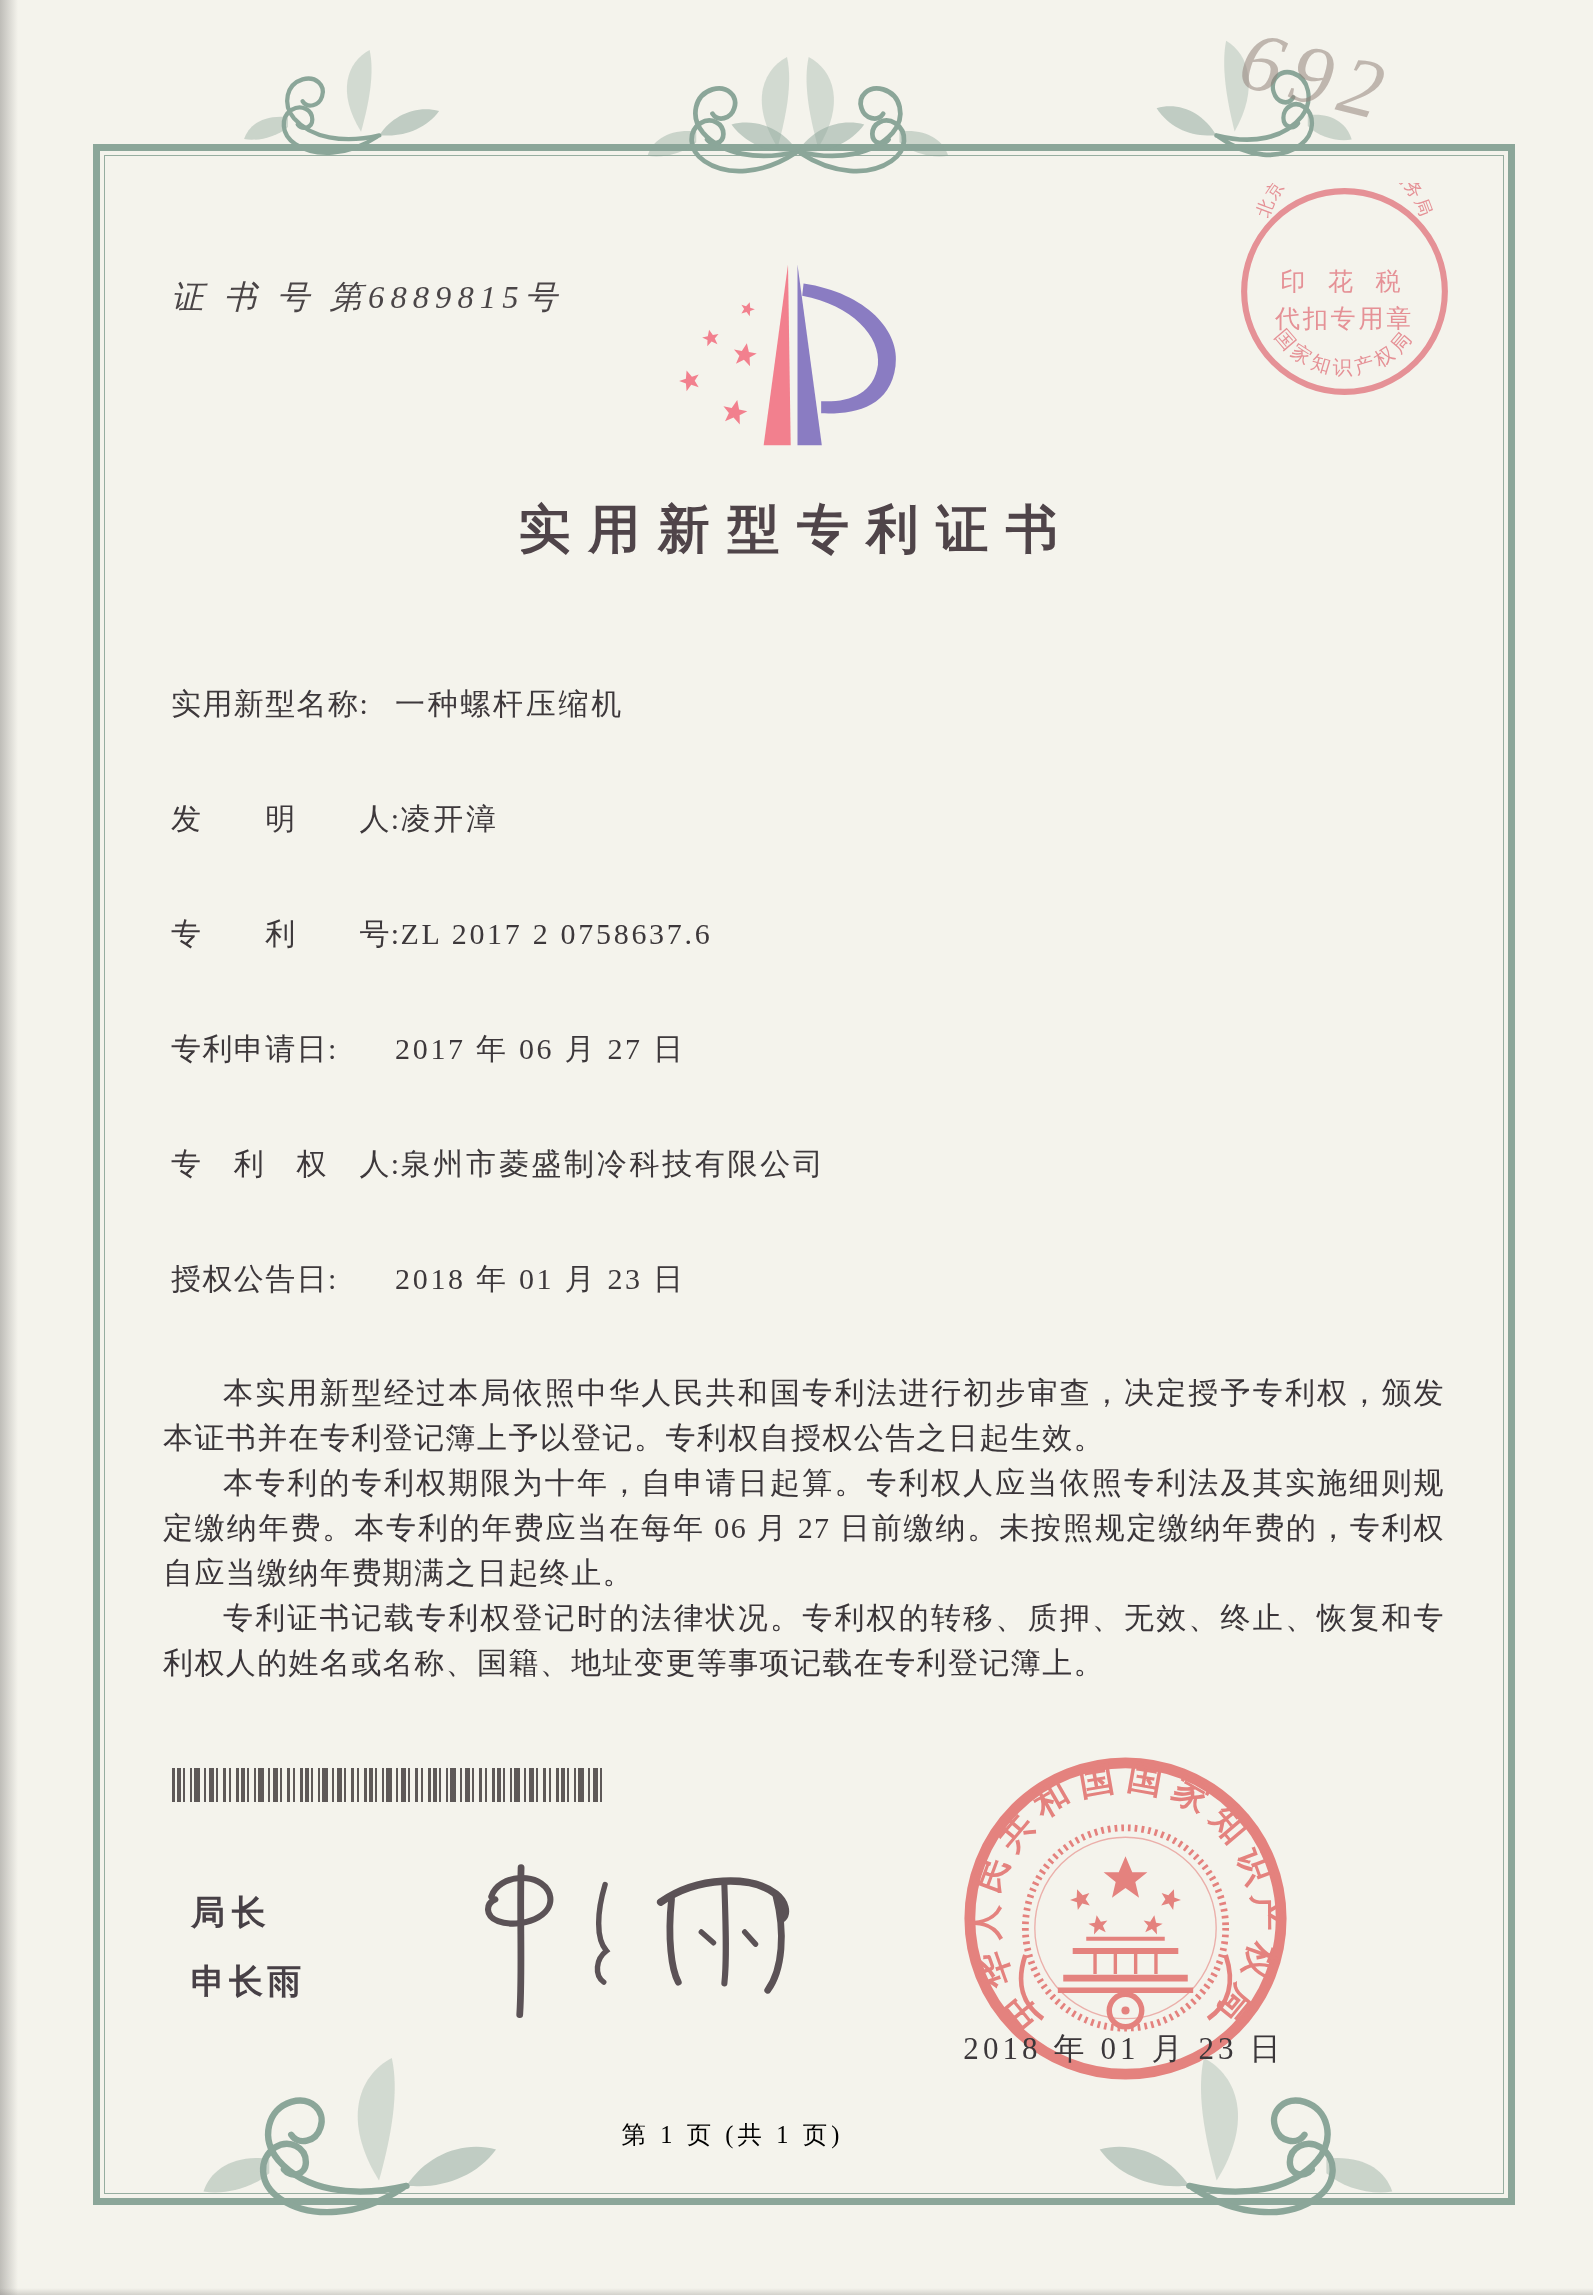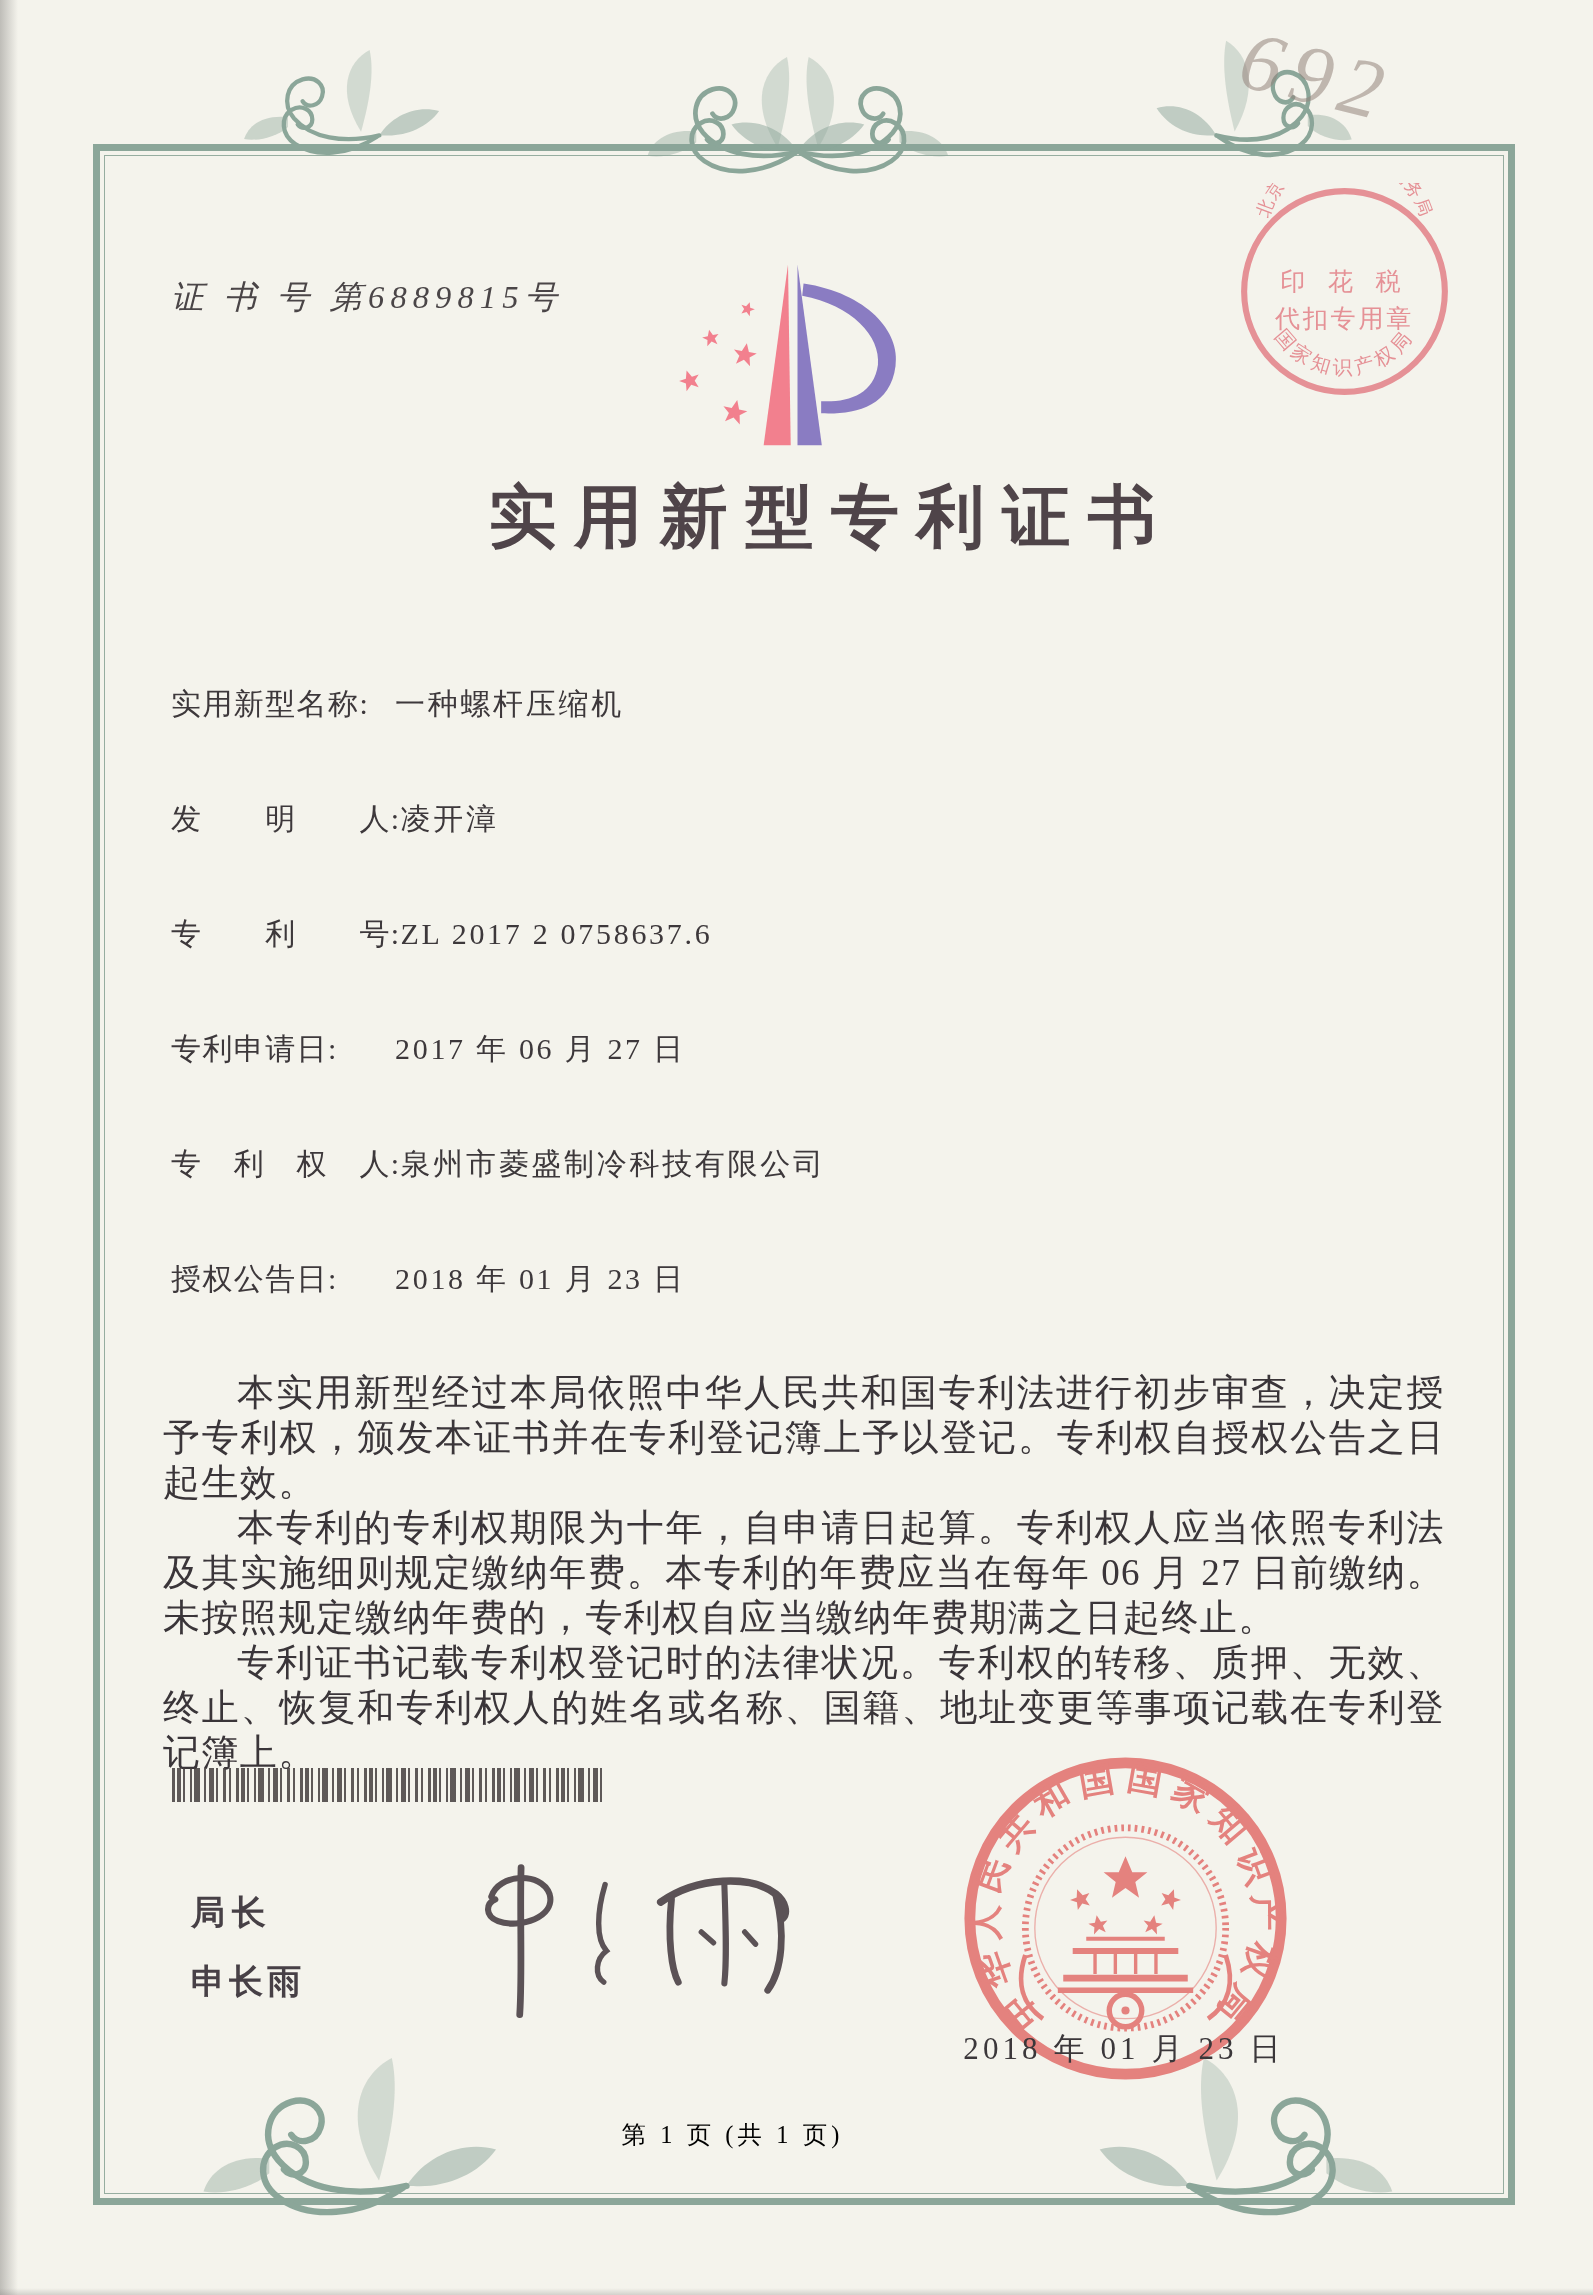"实用新型专利证书" .title { font-size: 68px -> 52px; padding-left: 34px -> none; top: 472px -> 495px }
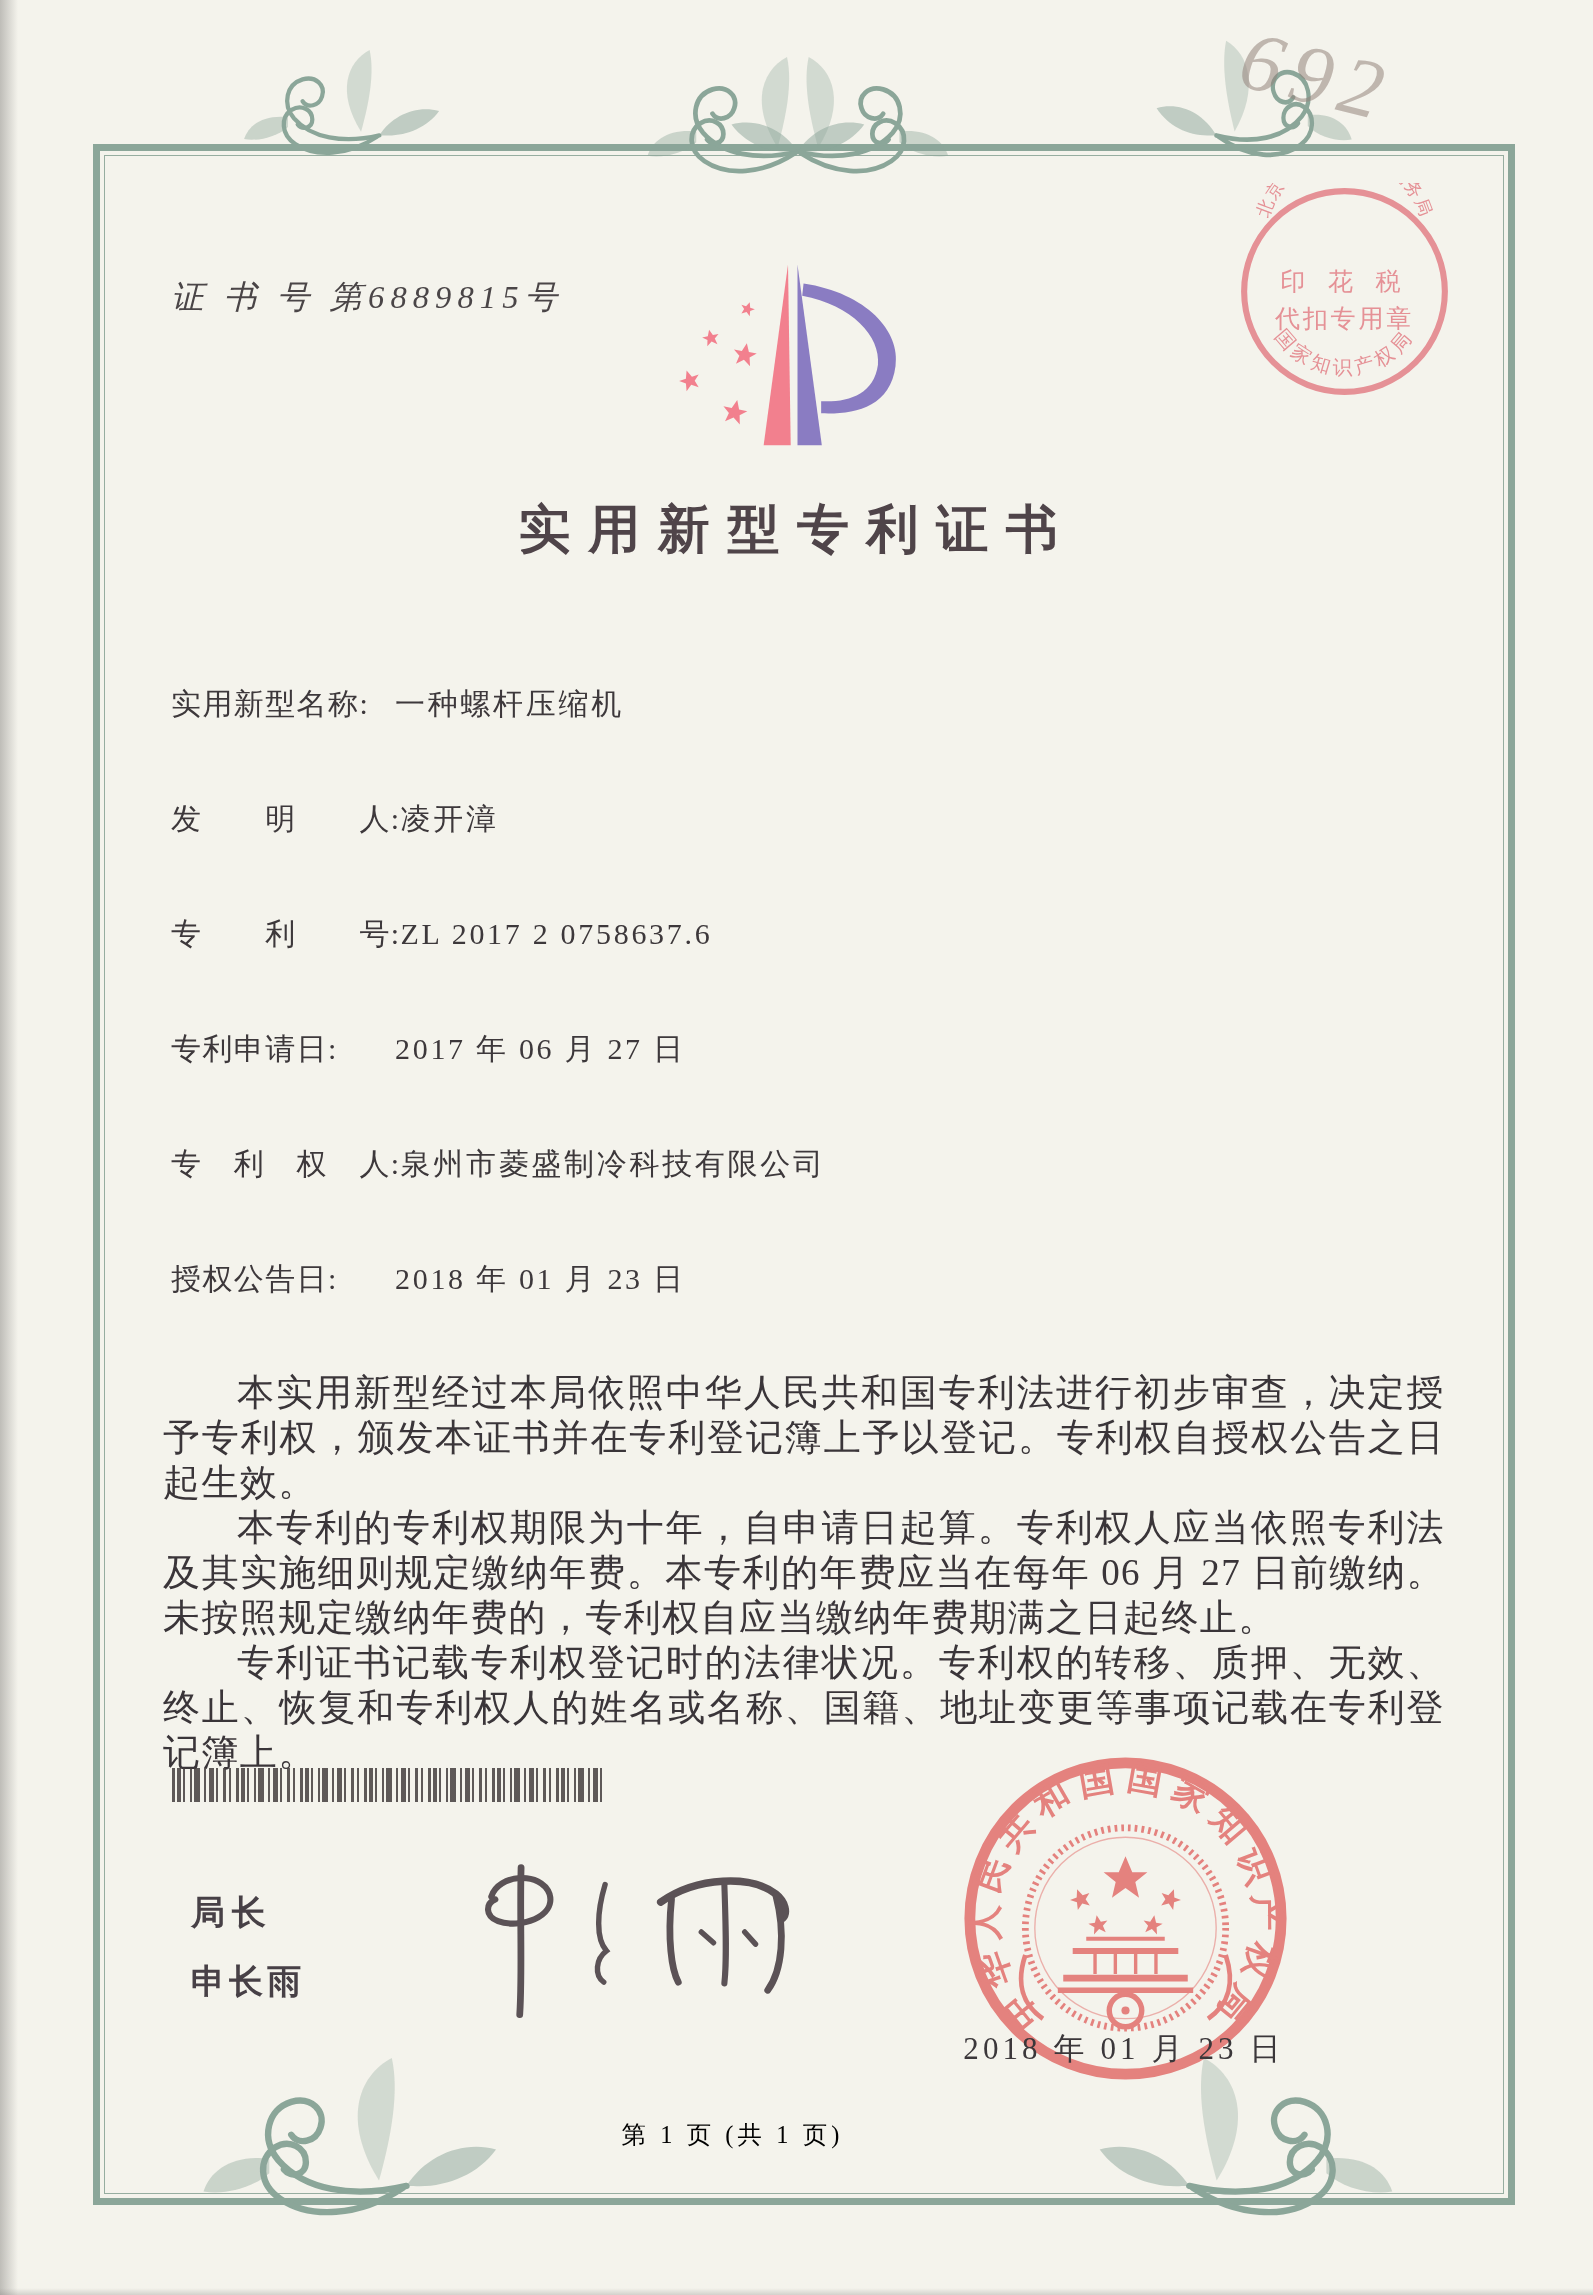"本实用新型经过本局依照中华人民共和国专利法进行初步审查，决定授予专利权，颁发本证" .body-text { font-size: 37px -> 30px }
